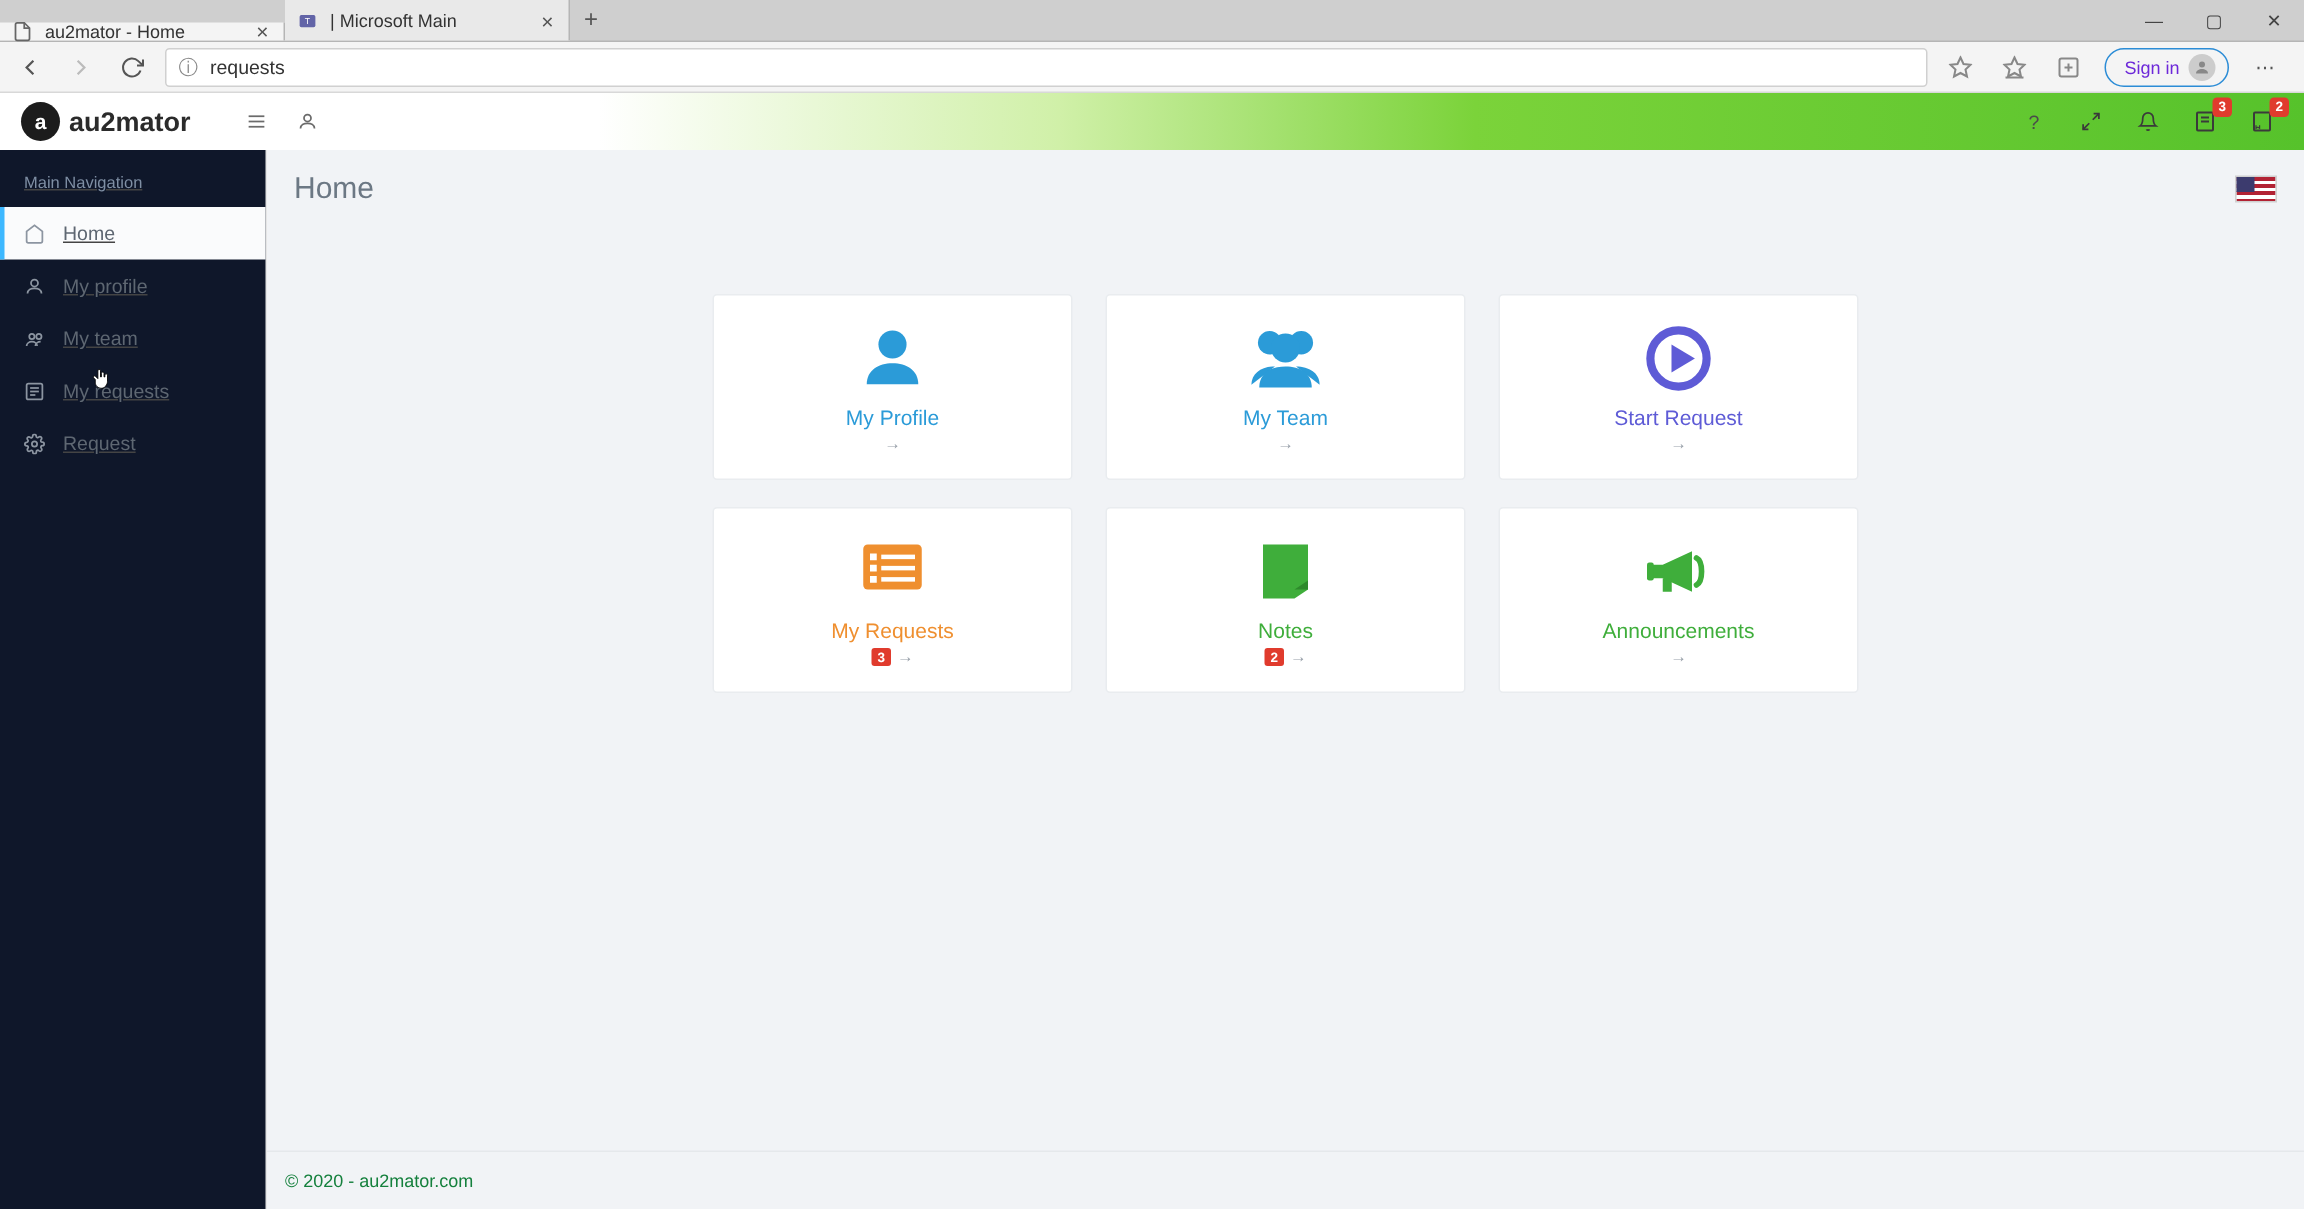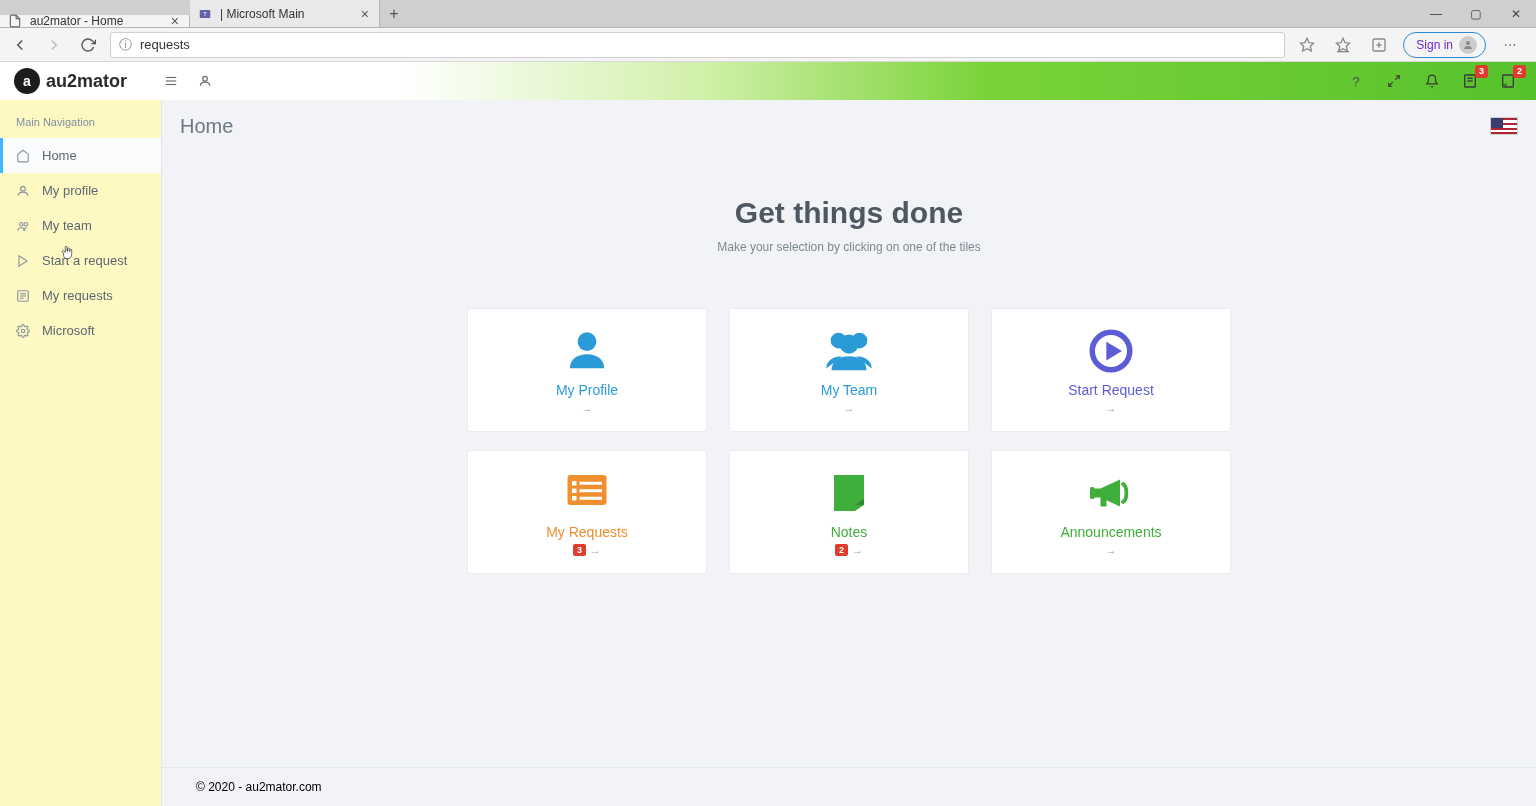"Main Navigation" .sidebar { background: #fef9c3 -> #0f172a; text-decoration: none -> underline; width: 162px -> 178px }
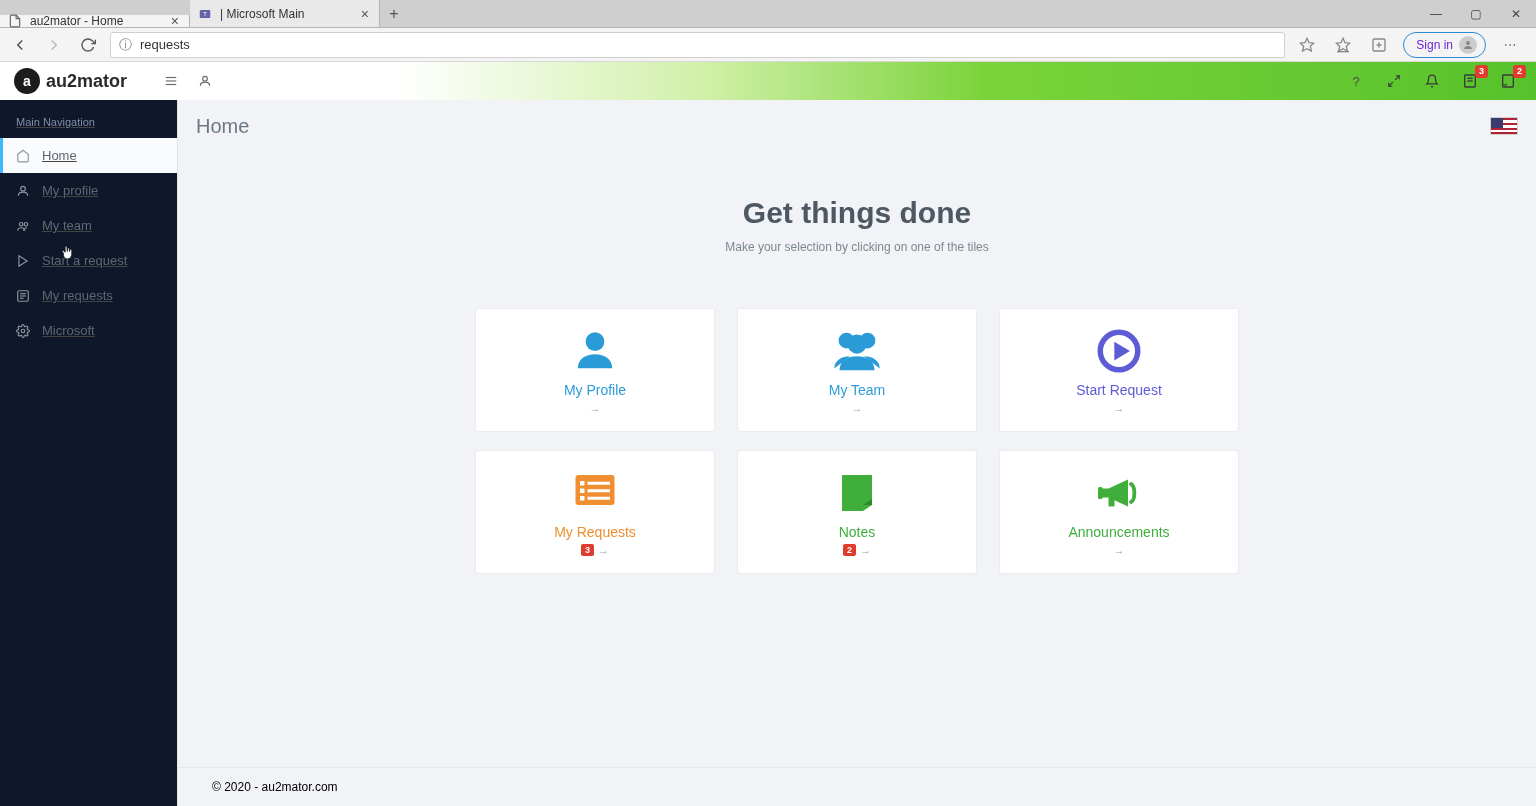"Get things done" div.hero { html: <div> <h1>Get things done</h1> <p>Make your selection by clicking on one of the tiles</p> </div> -> none }
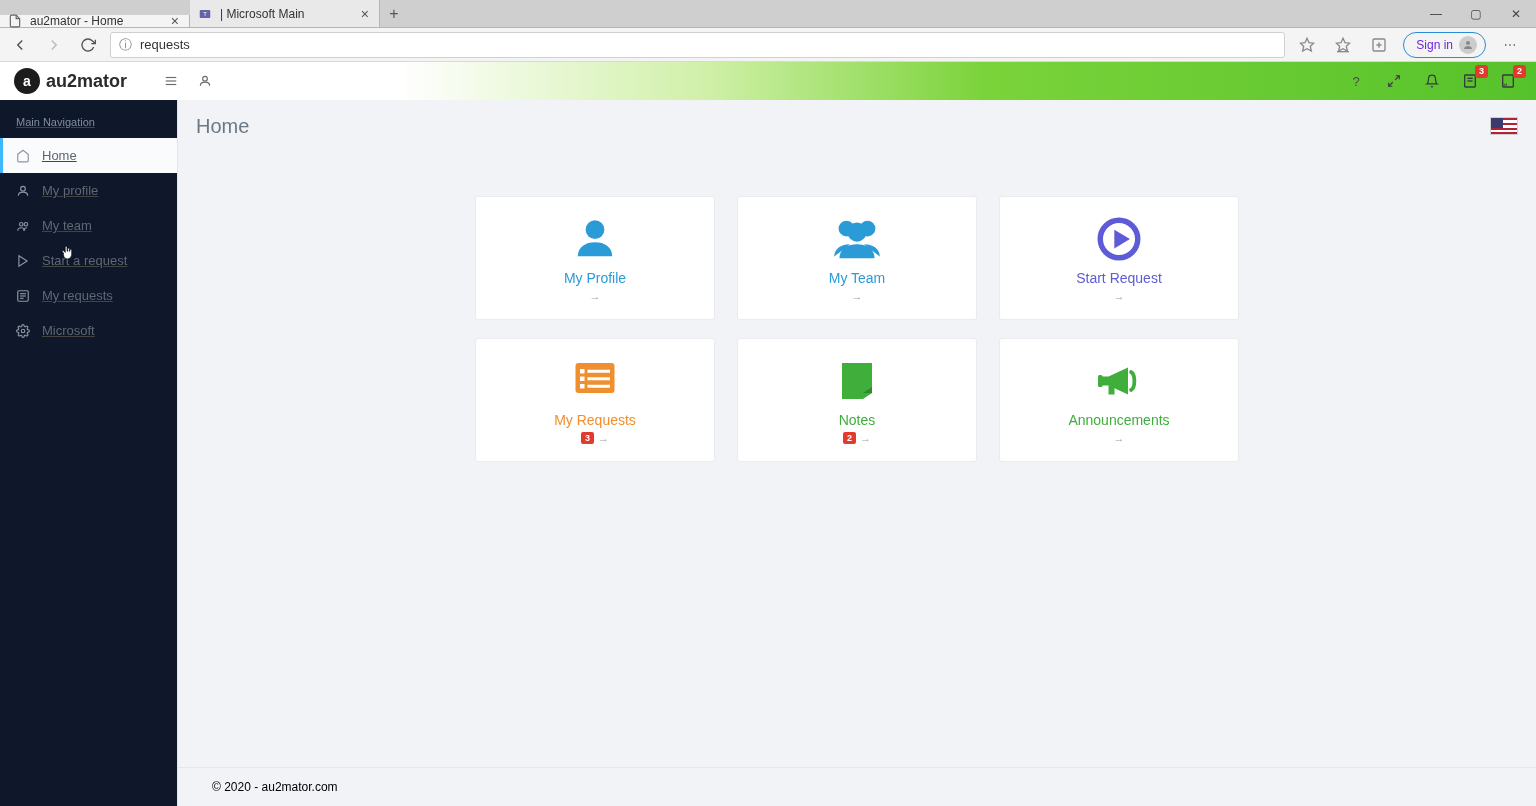"Start a request" div.side-item { html: <div> <svg> <polygon></polygon> </svg> <span>Start a request</span> </div> -> none }
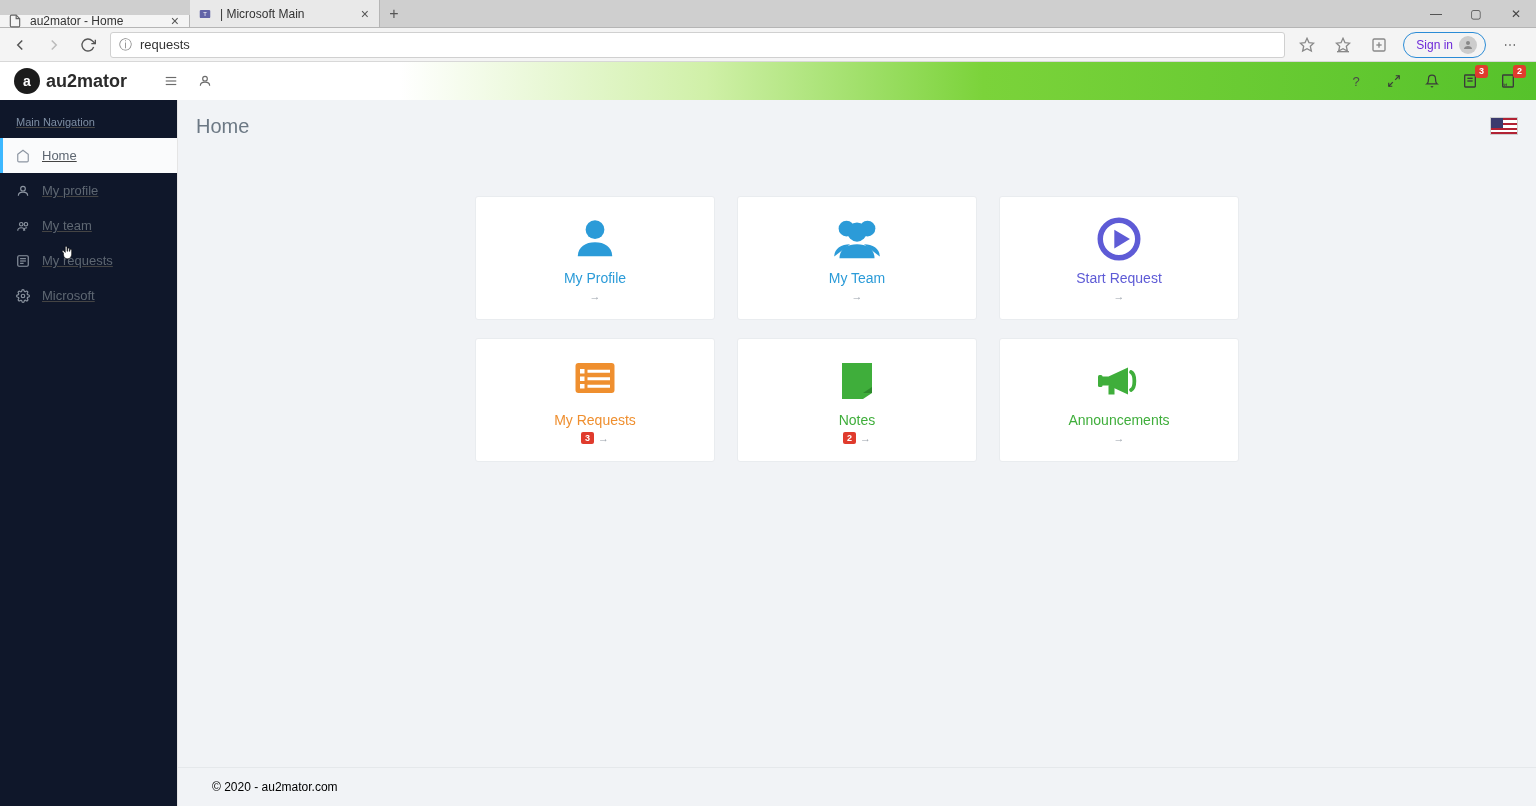"Microsoft" span { text: Microsoft -> Request }
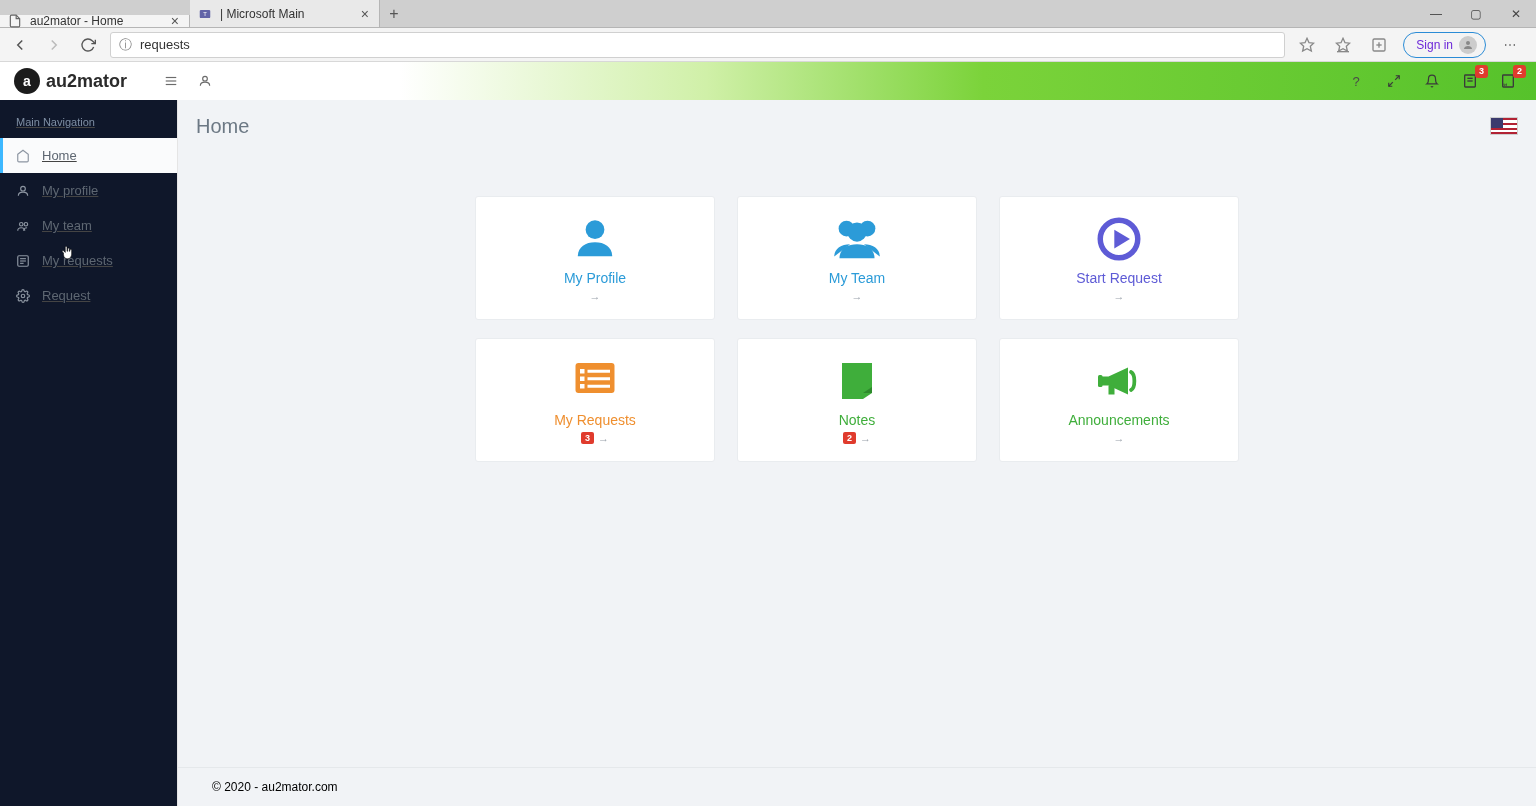"© 2020 - au2mator.com" .footer { color: #000000 -> #15803d; padding: 12px 34px -> 12px 12px }
